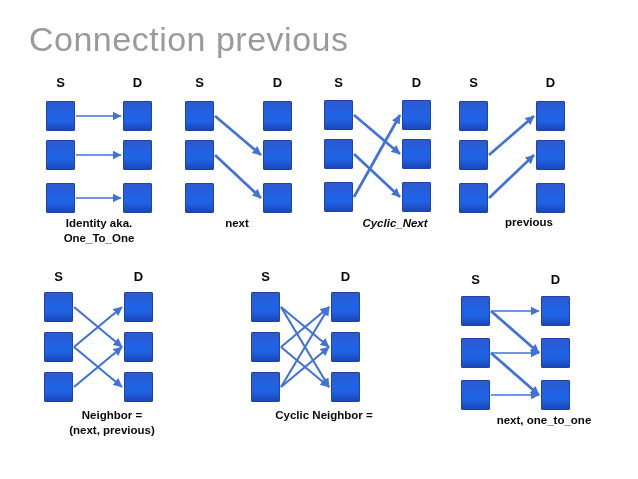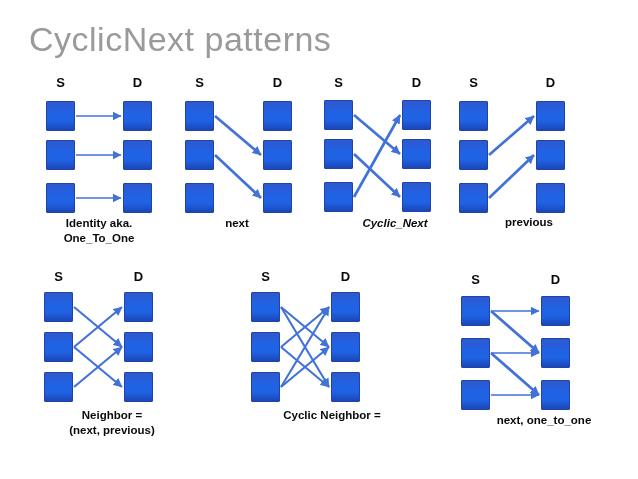"CyclicNext patterns" h1.title { text: CyclicNext patterns -> Connection previous }
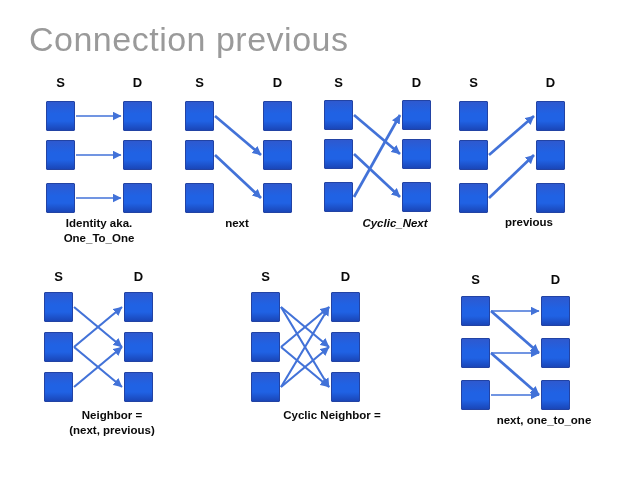"Cyclic Neighbor =" div.caption { left: 217px -> 209px }
